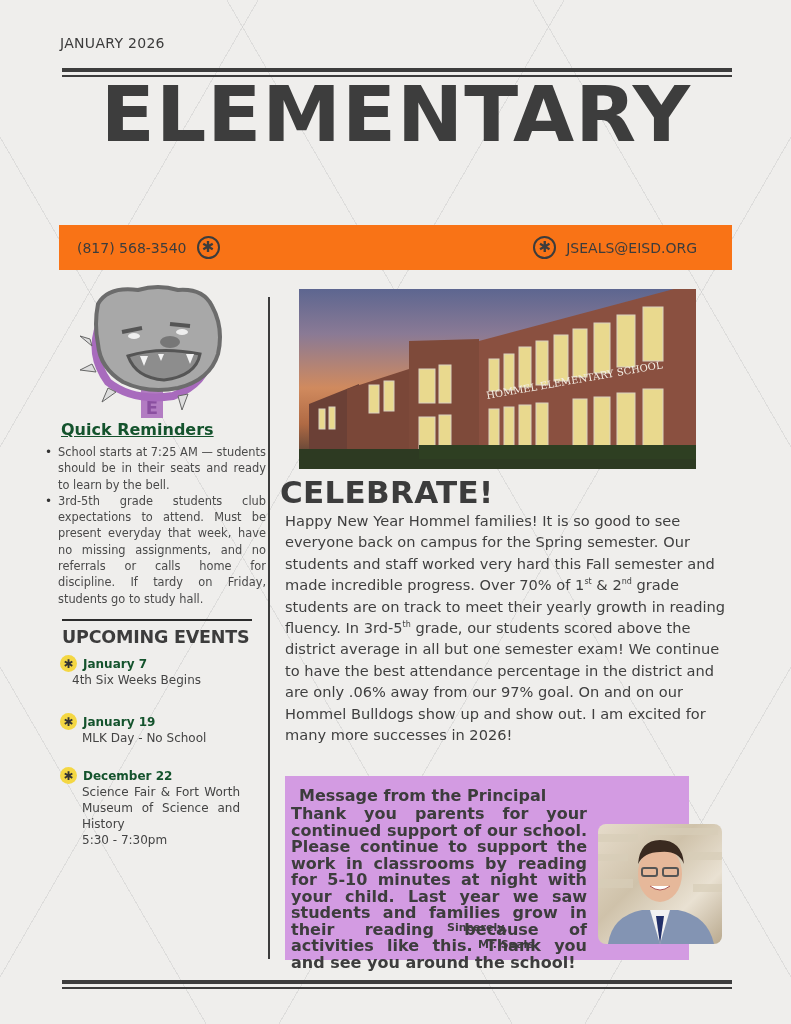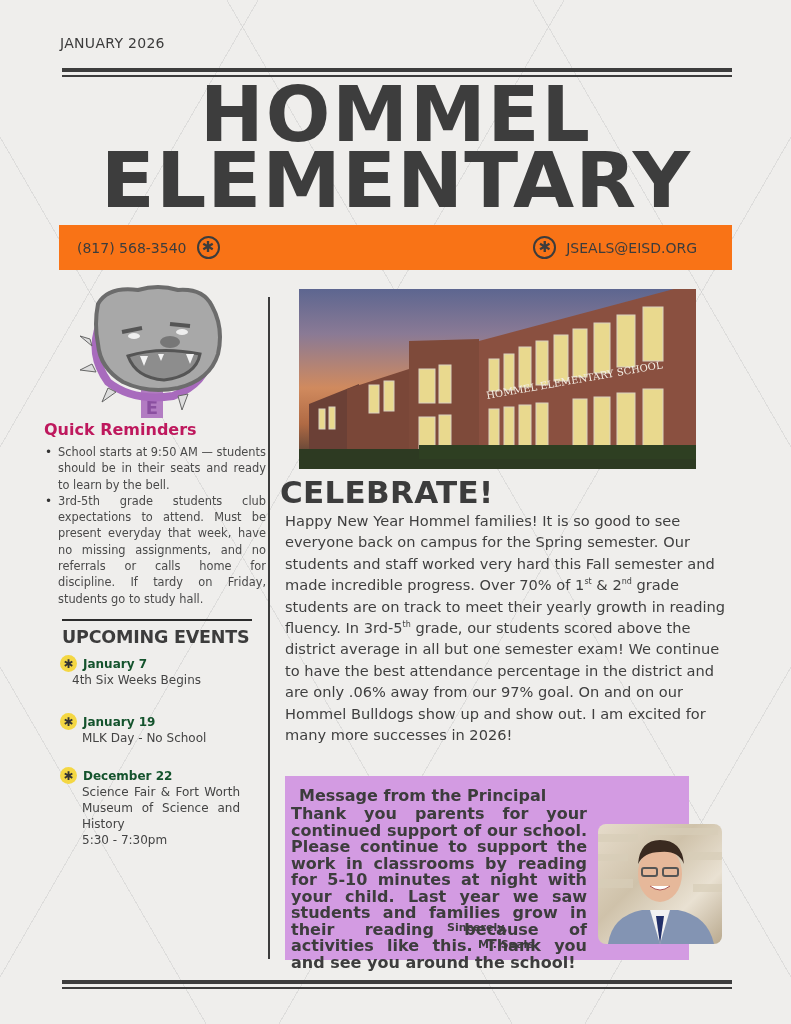"HOMMEL" span.l1 { html: <span>HOMMEL</span> -> none }
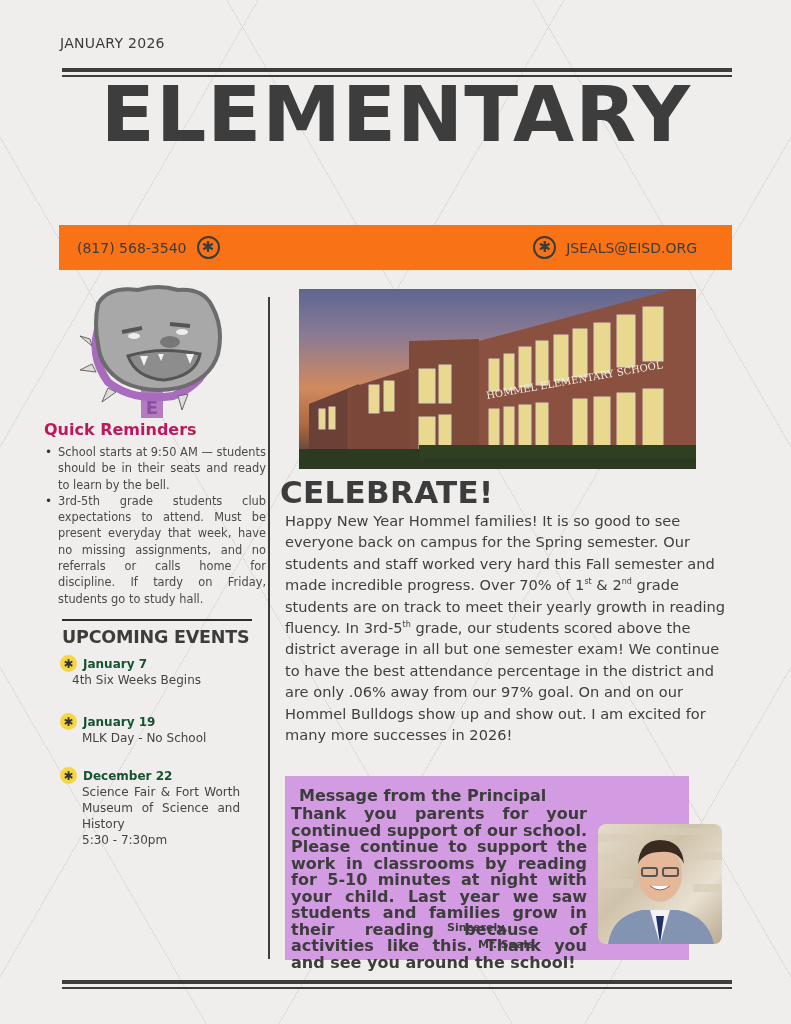"Quick Reminders" .qr-title { color: #be185d -> #14532d; margin-left: none -> 17px; text-decoration: none -> underline }
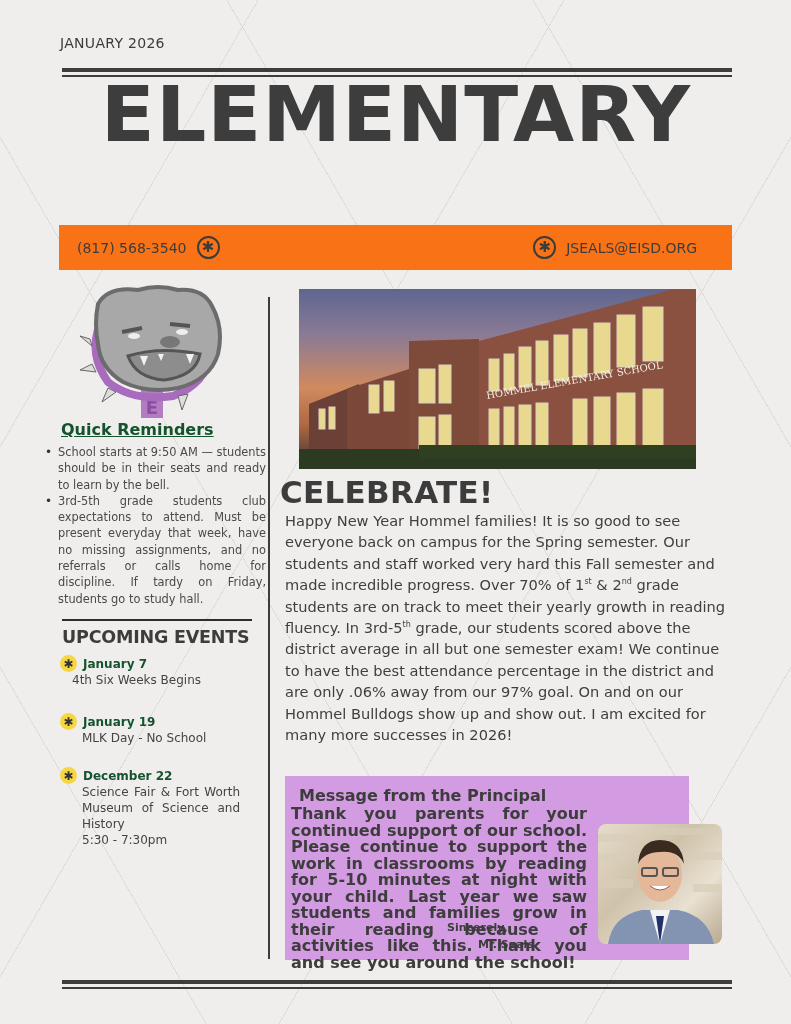"School starts at 9:50 AM" li { text: 9:50 -> 7:25 }
